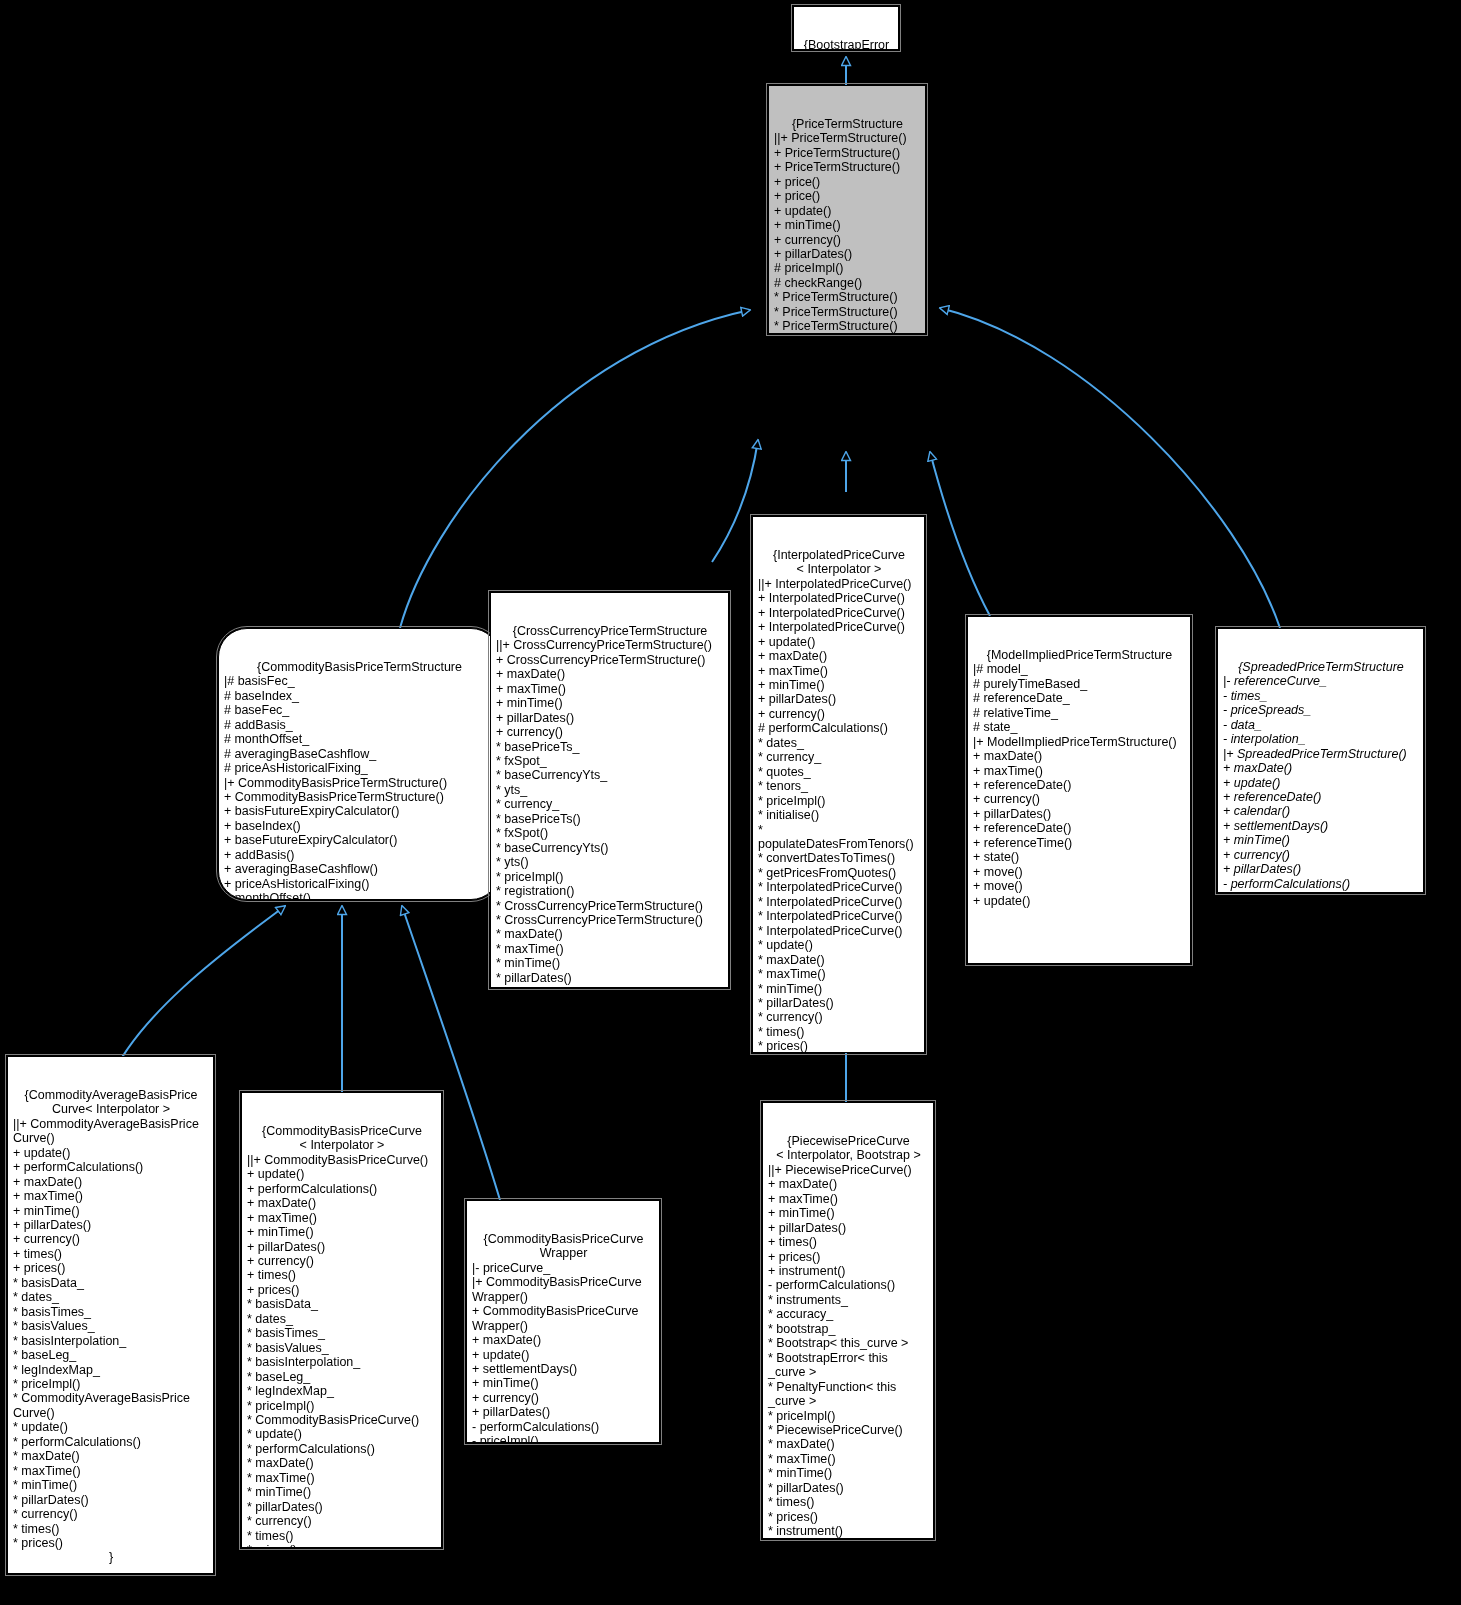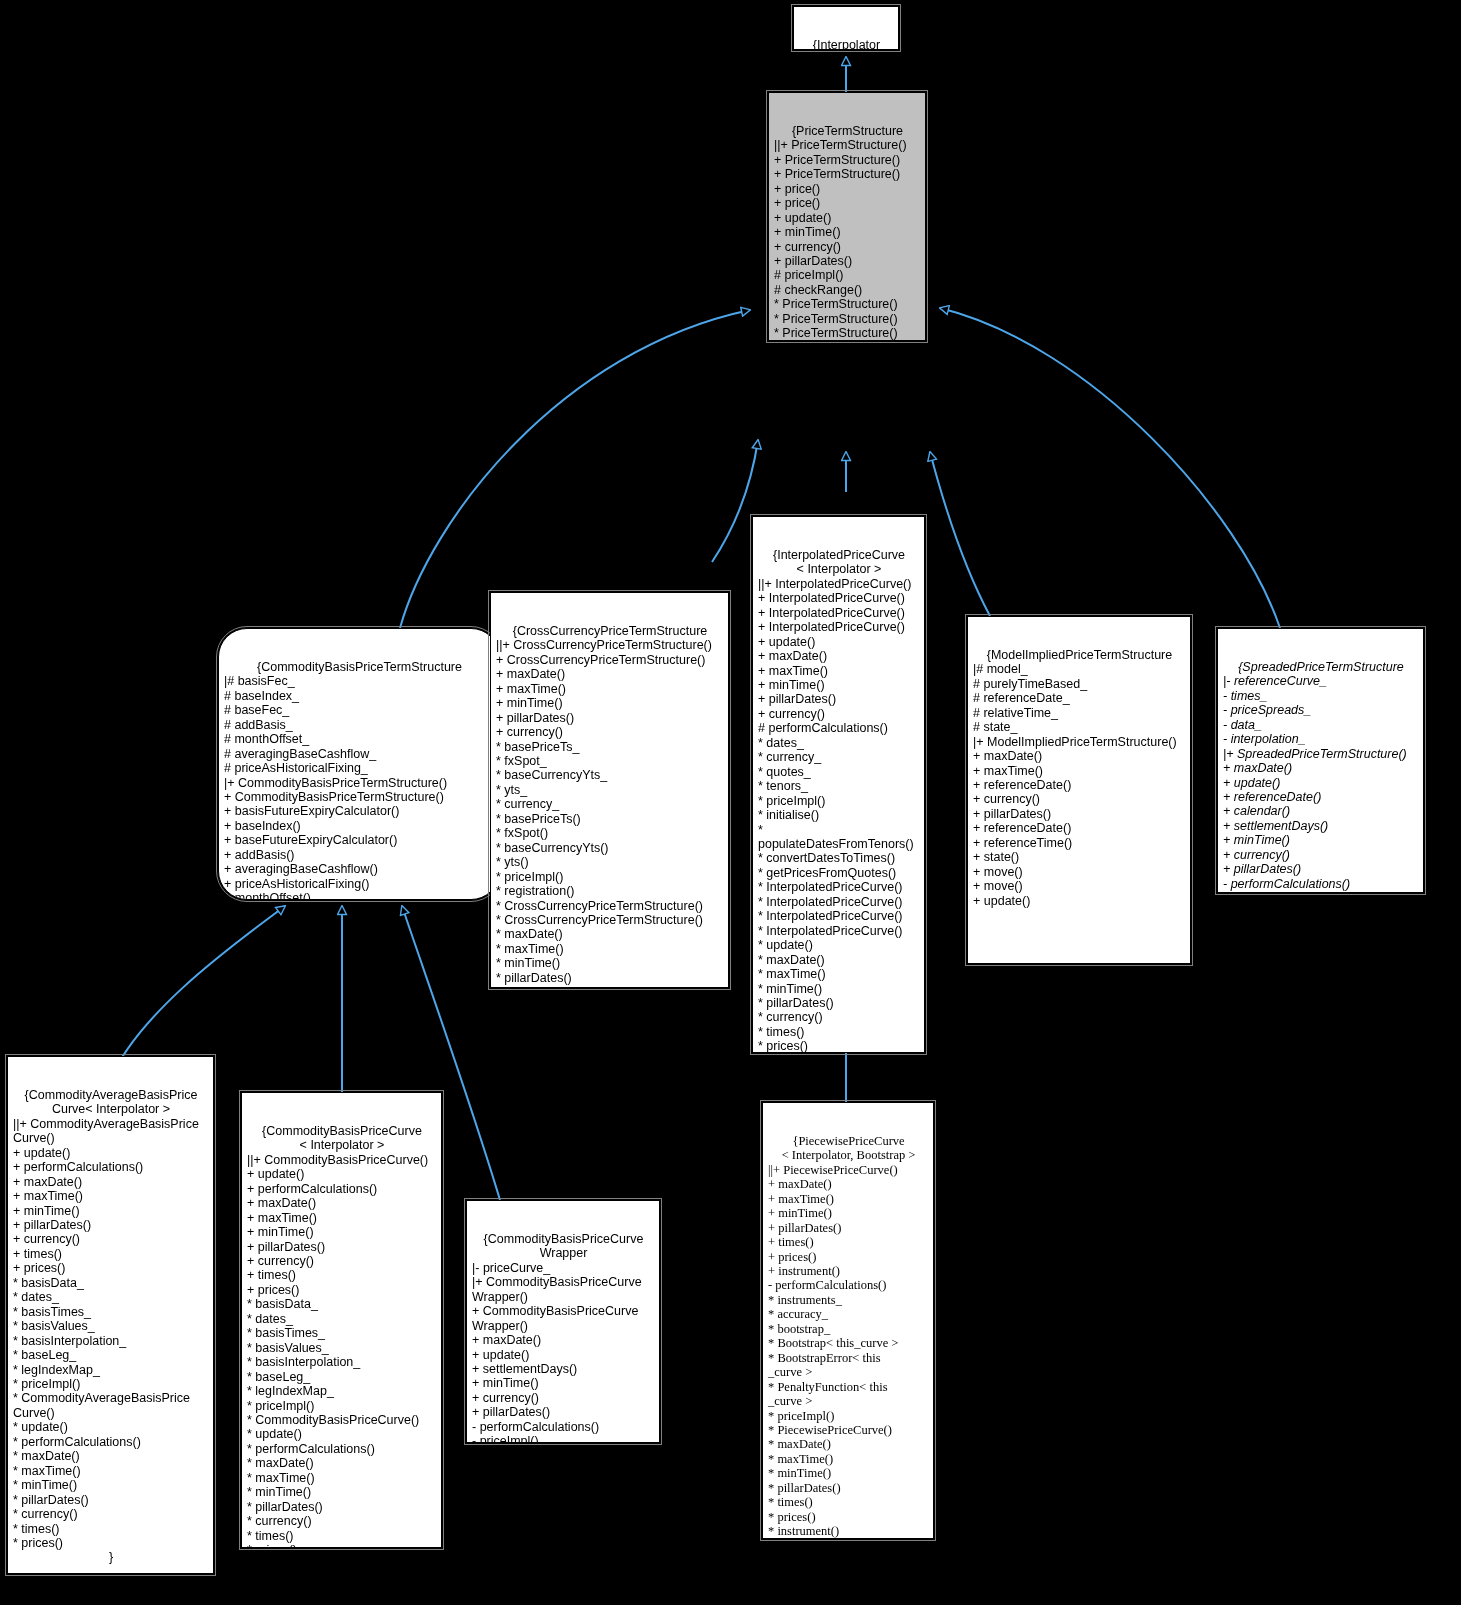"{Interpolator" span.hdr { text: Interpolator -> BootstrapError }
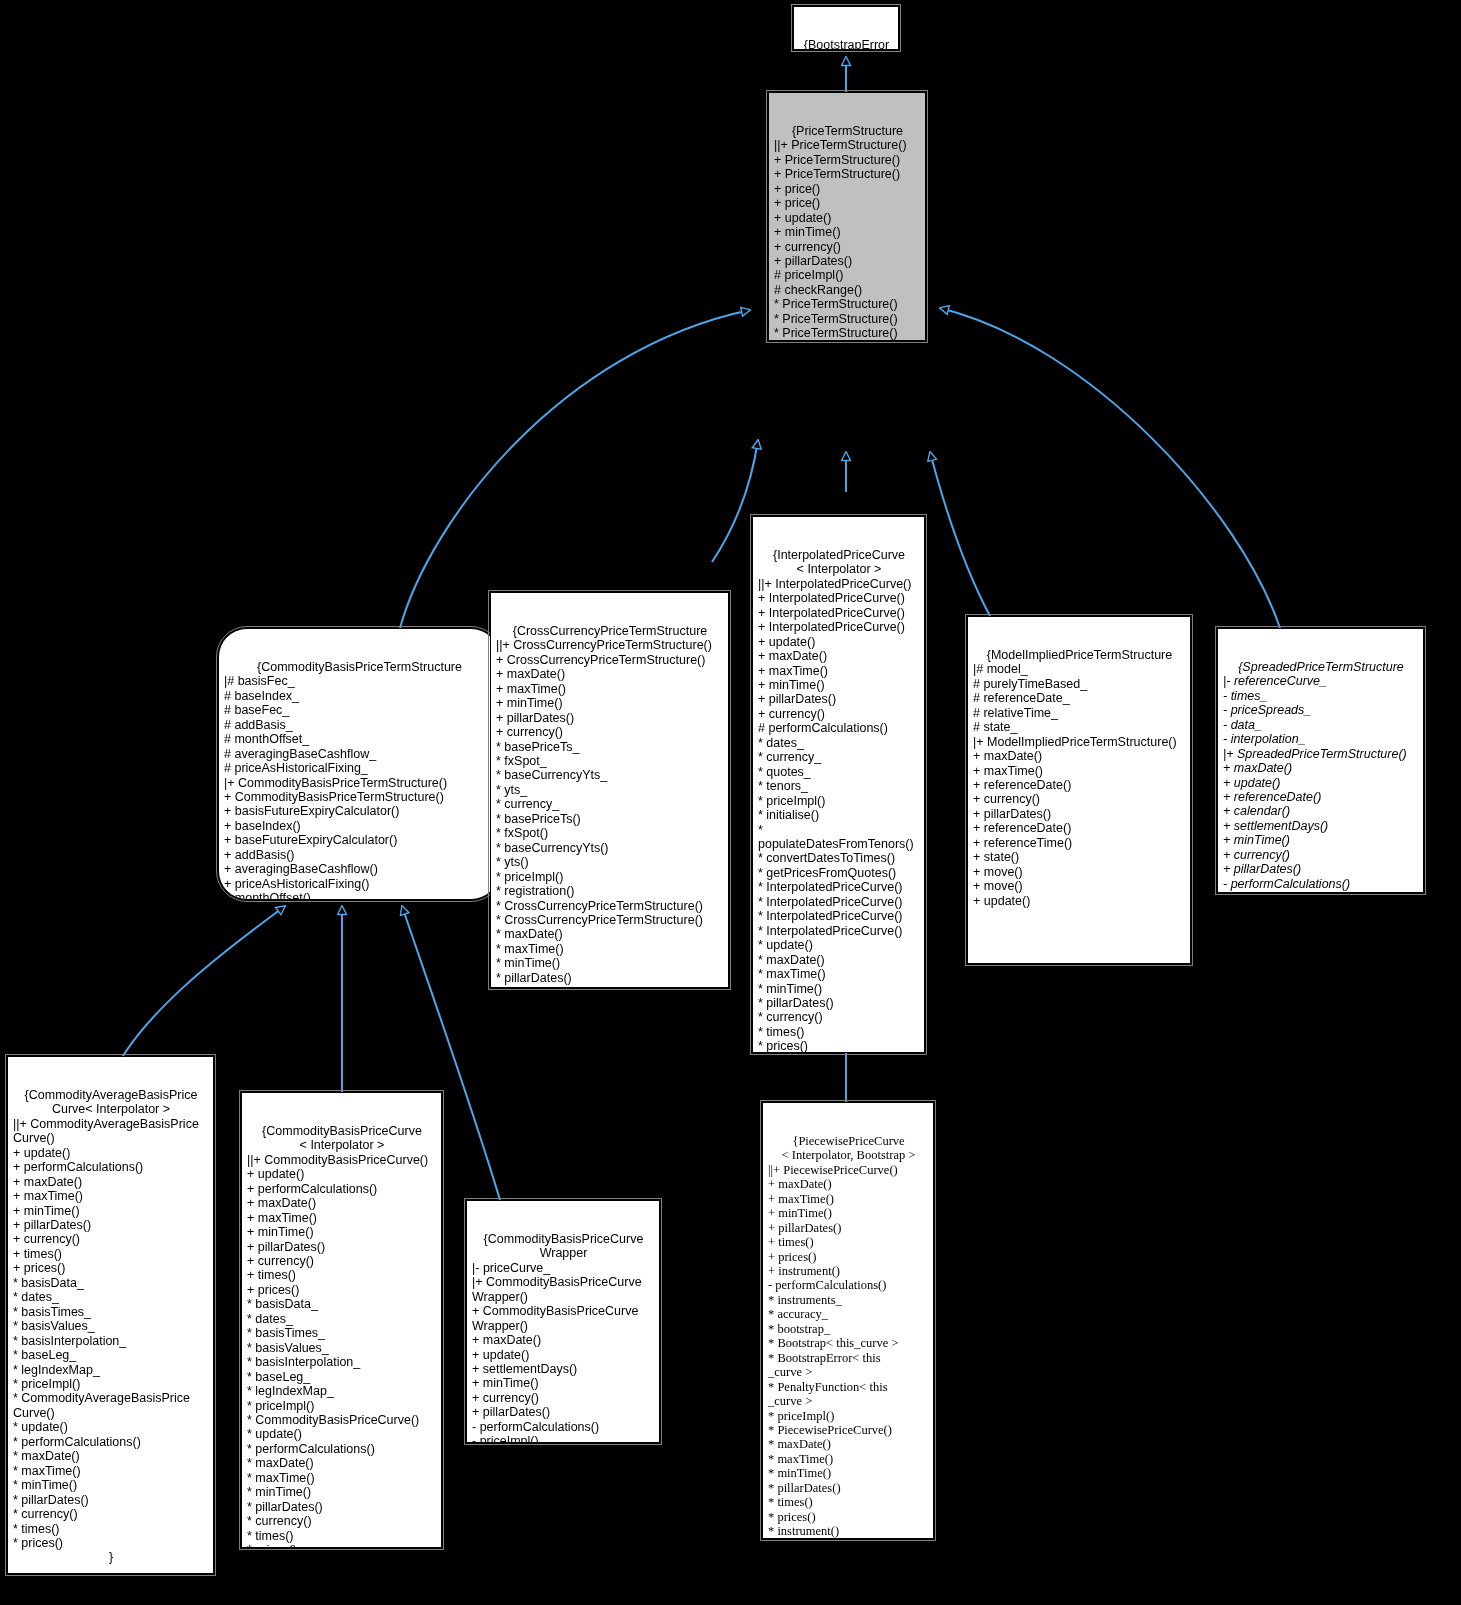"{PriceTermStructure" div.node { top: 92px -> 85px }
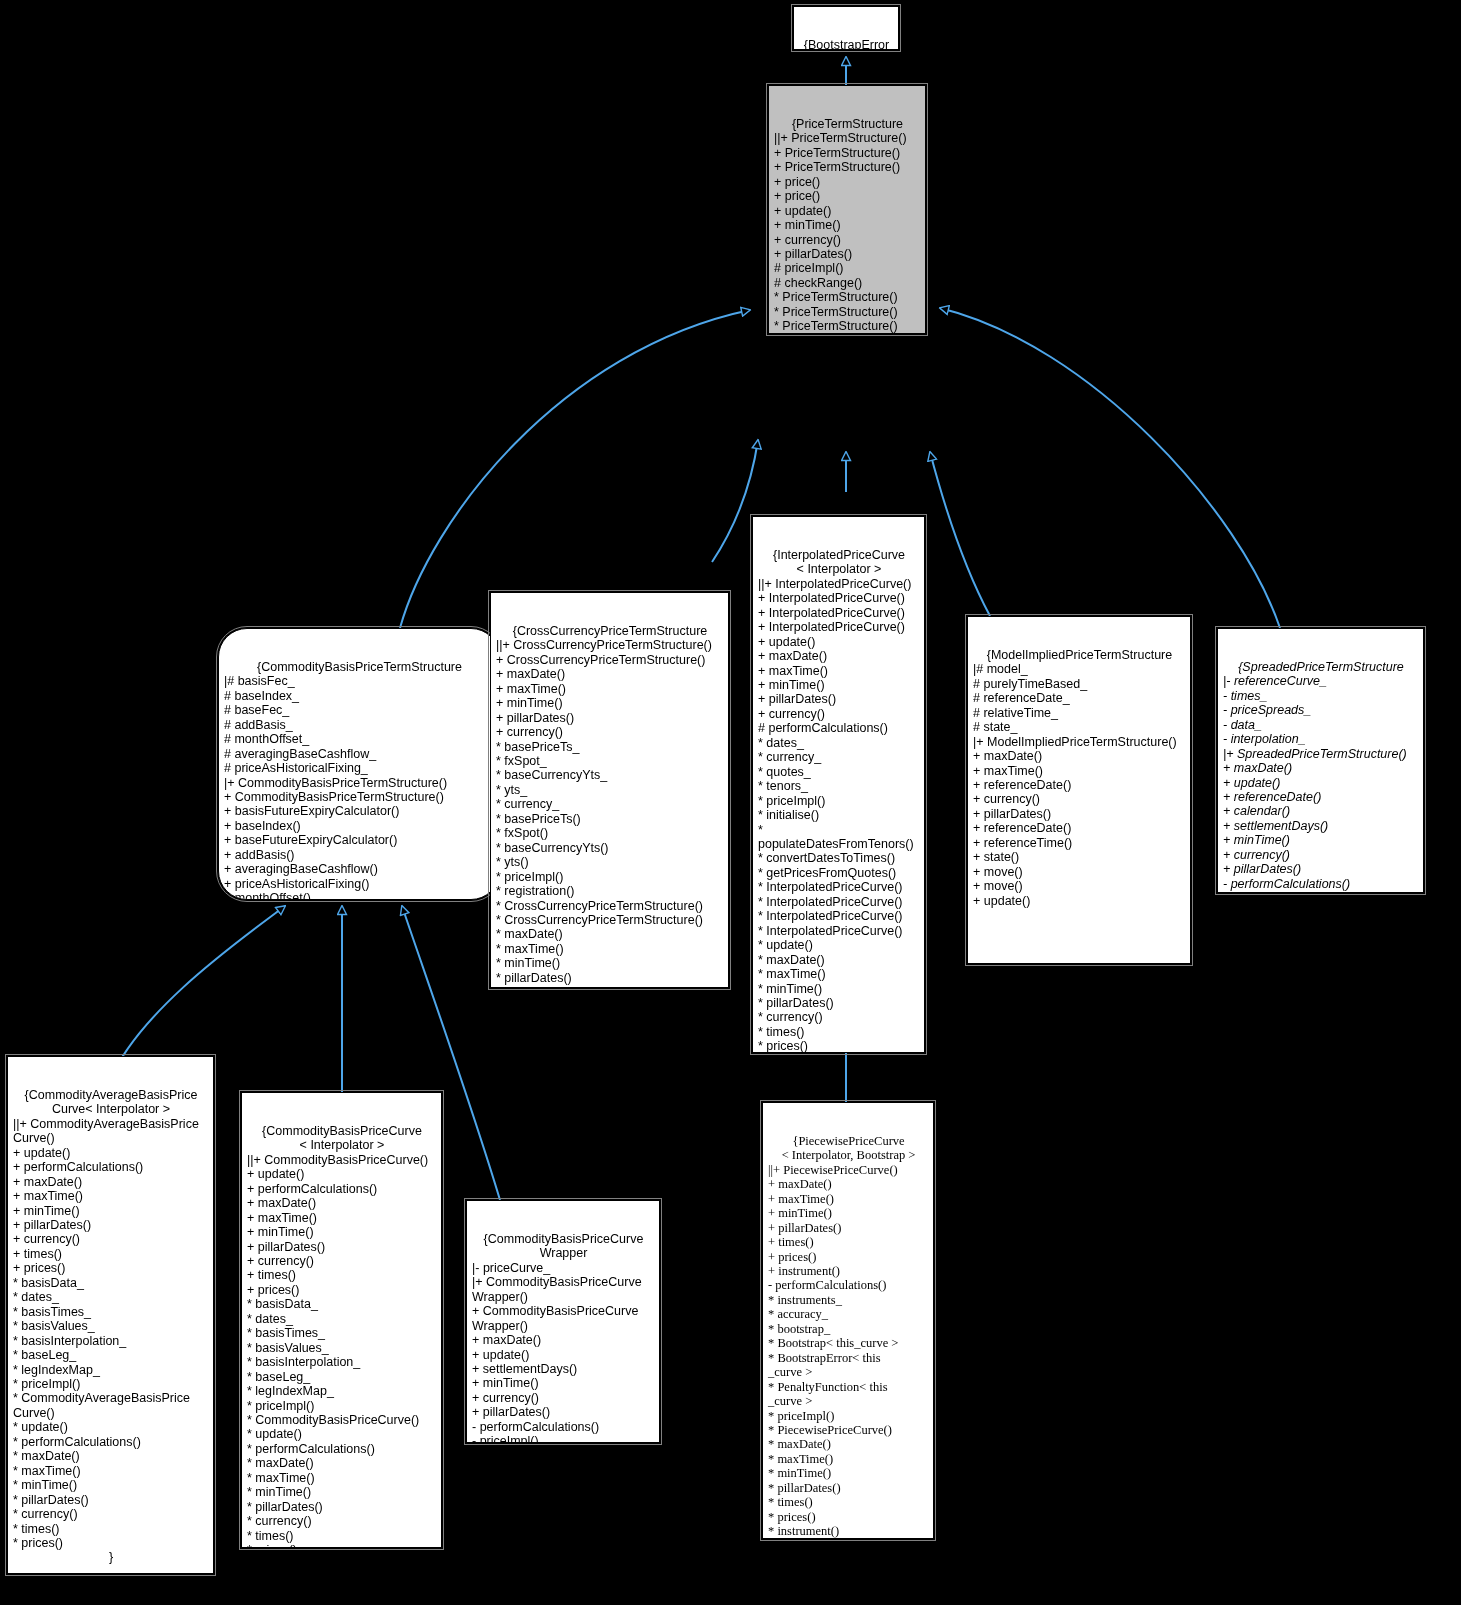"{PiecewisePriceCurve" div.node { font-family: Liberation Serif, serif -> none }
